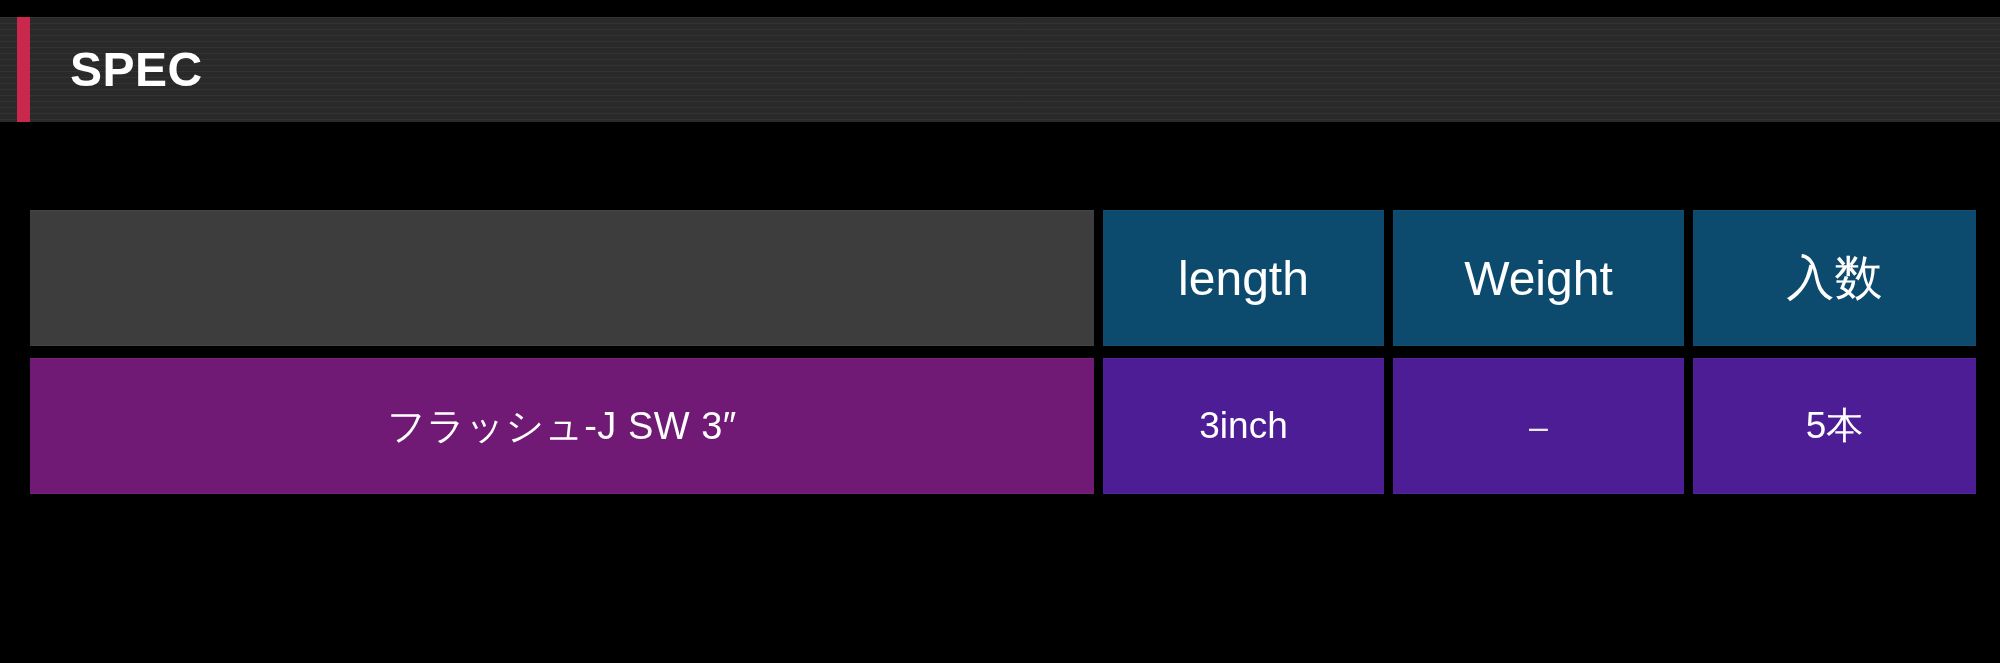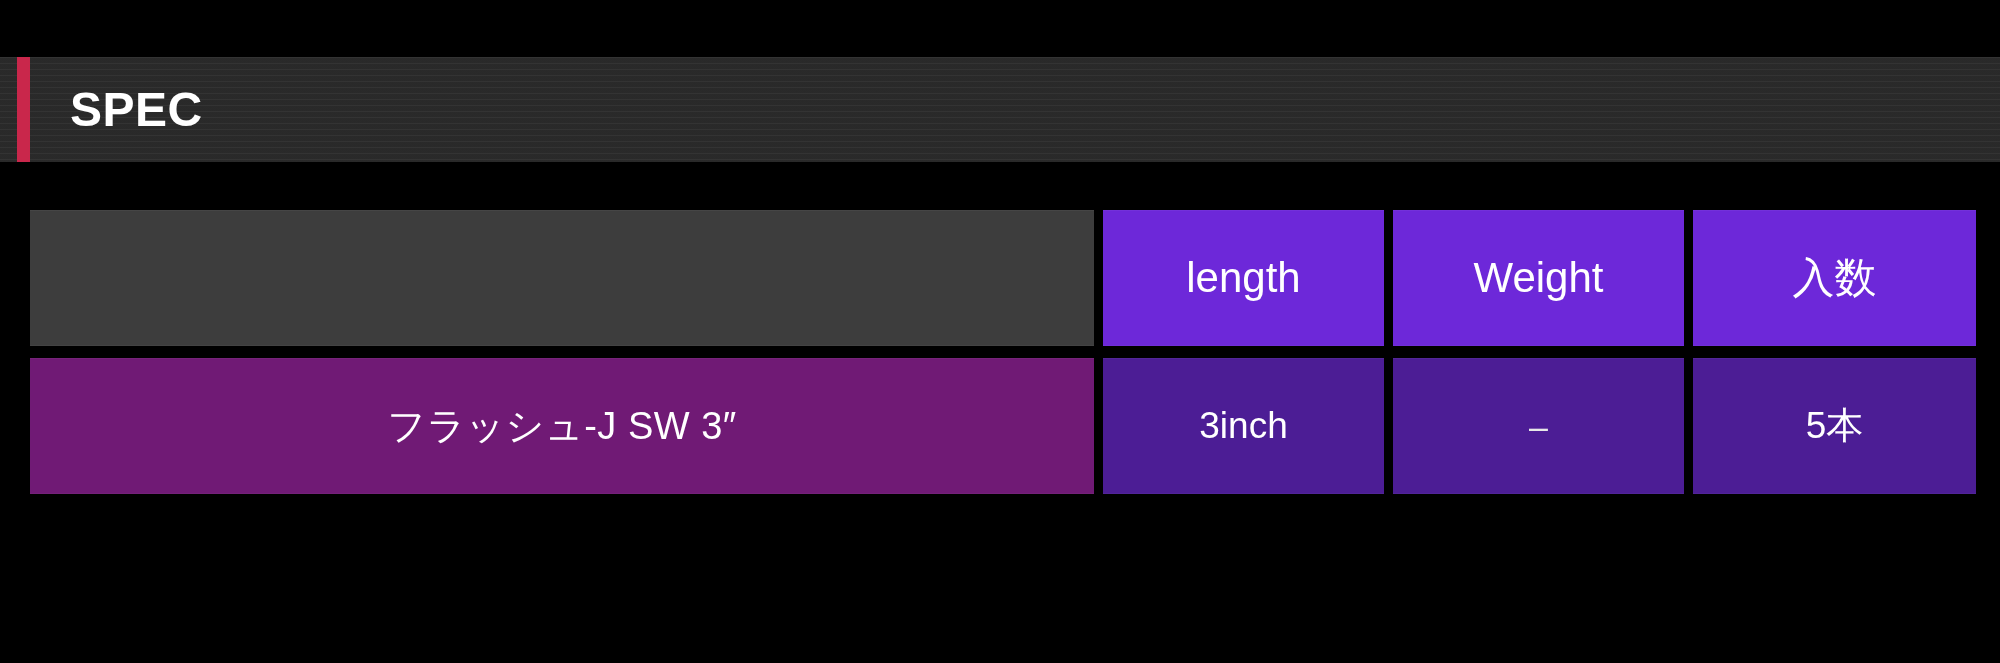"SPEC" .spec-header { margin-top: 40px -> none }
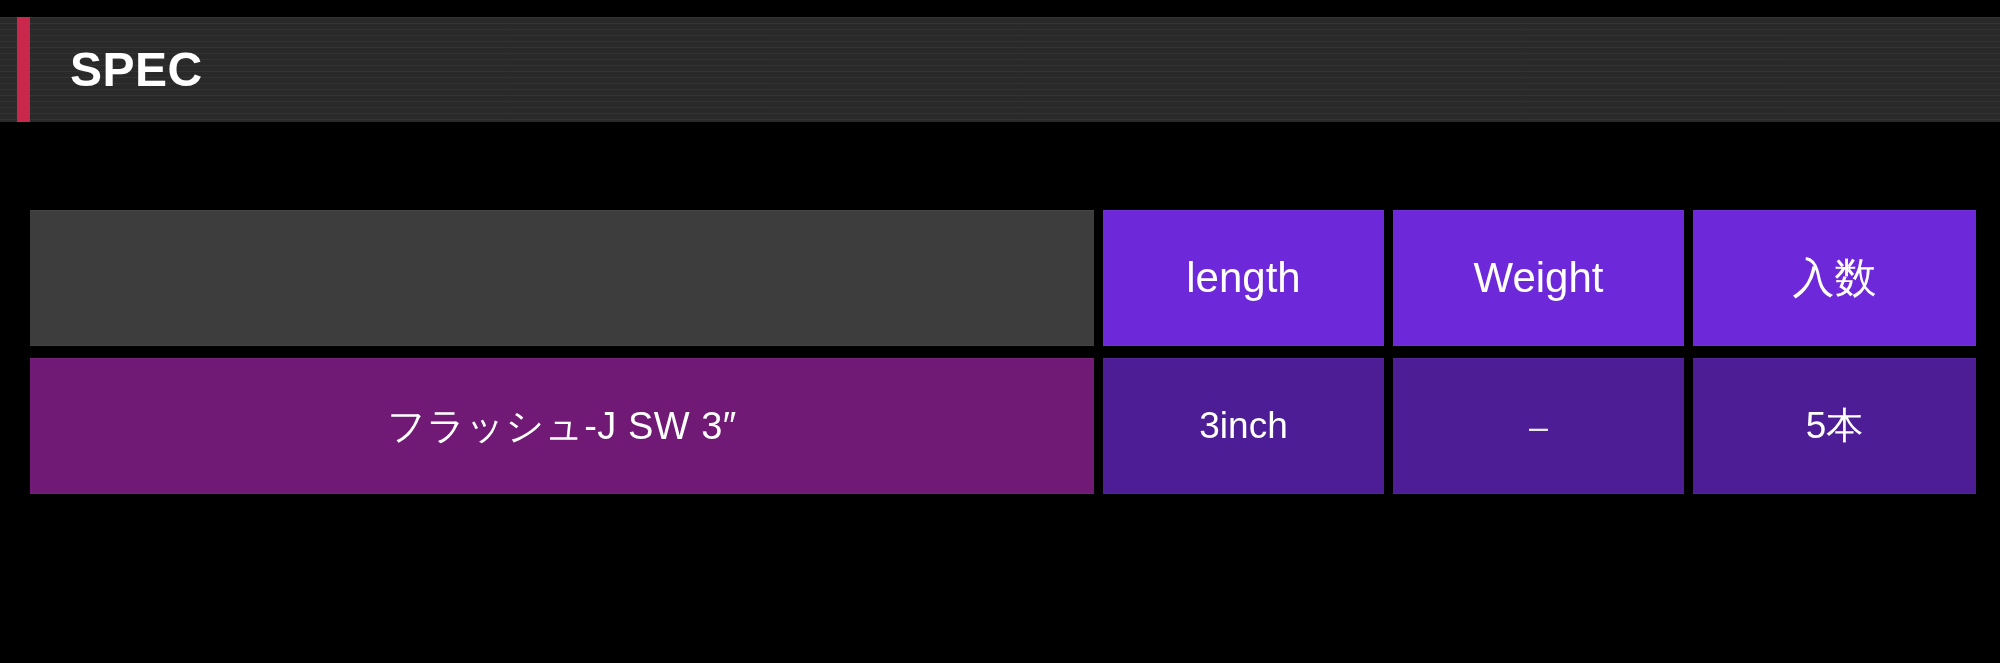"length" .cell-head { background: #6d28d9 -> #0c4a6e; font-size: 42px -> 48px }
